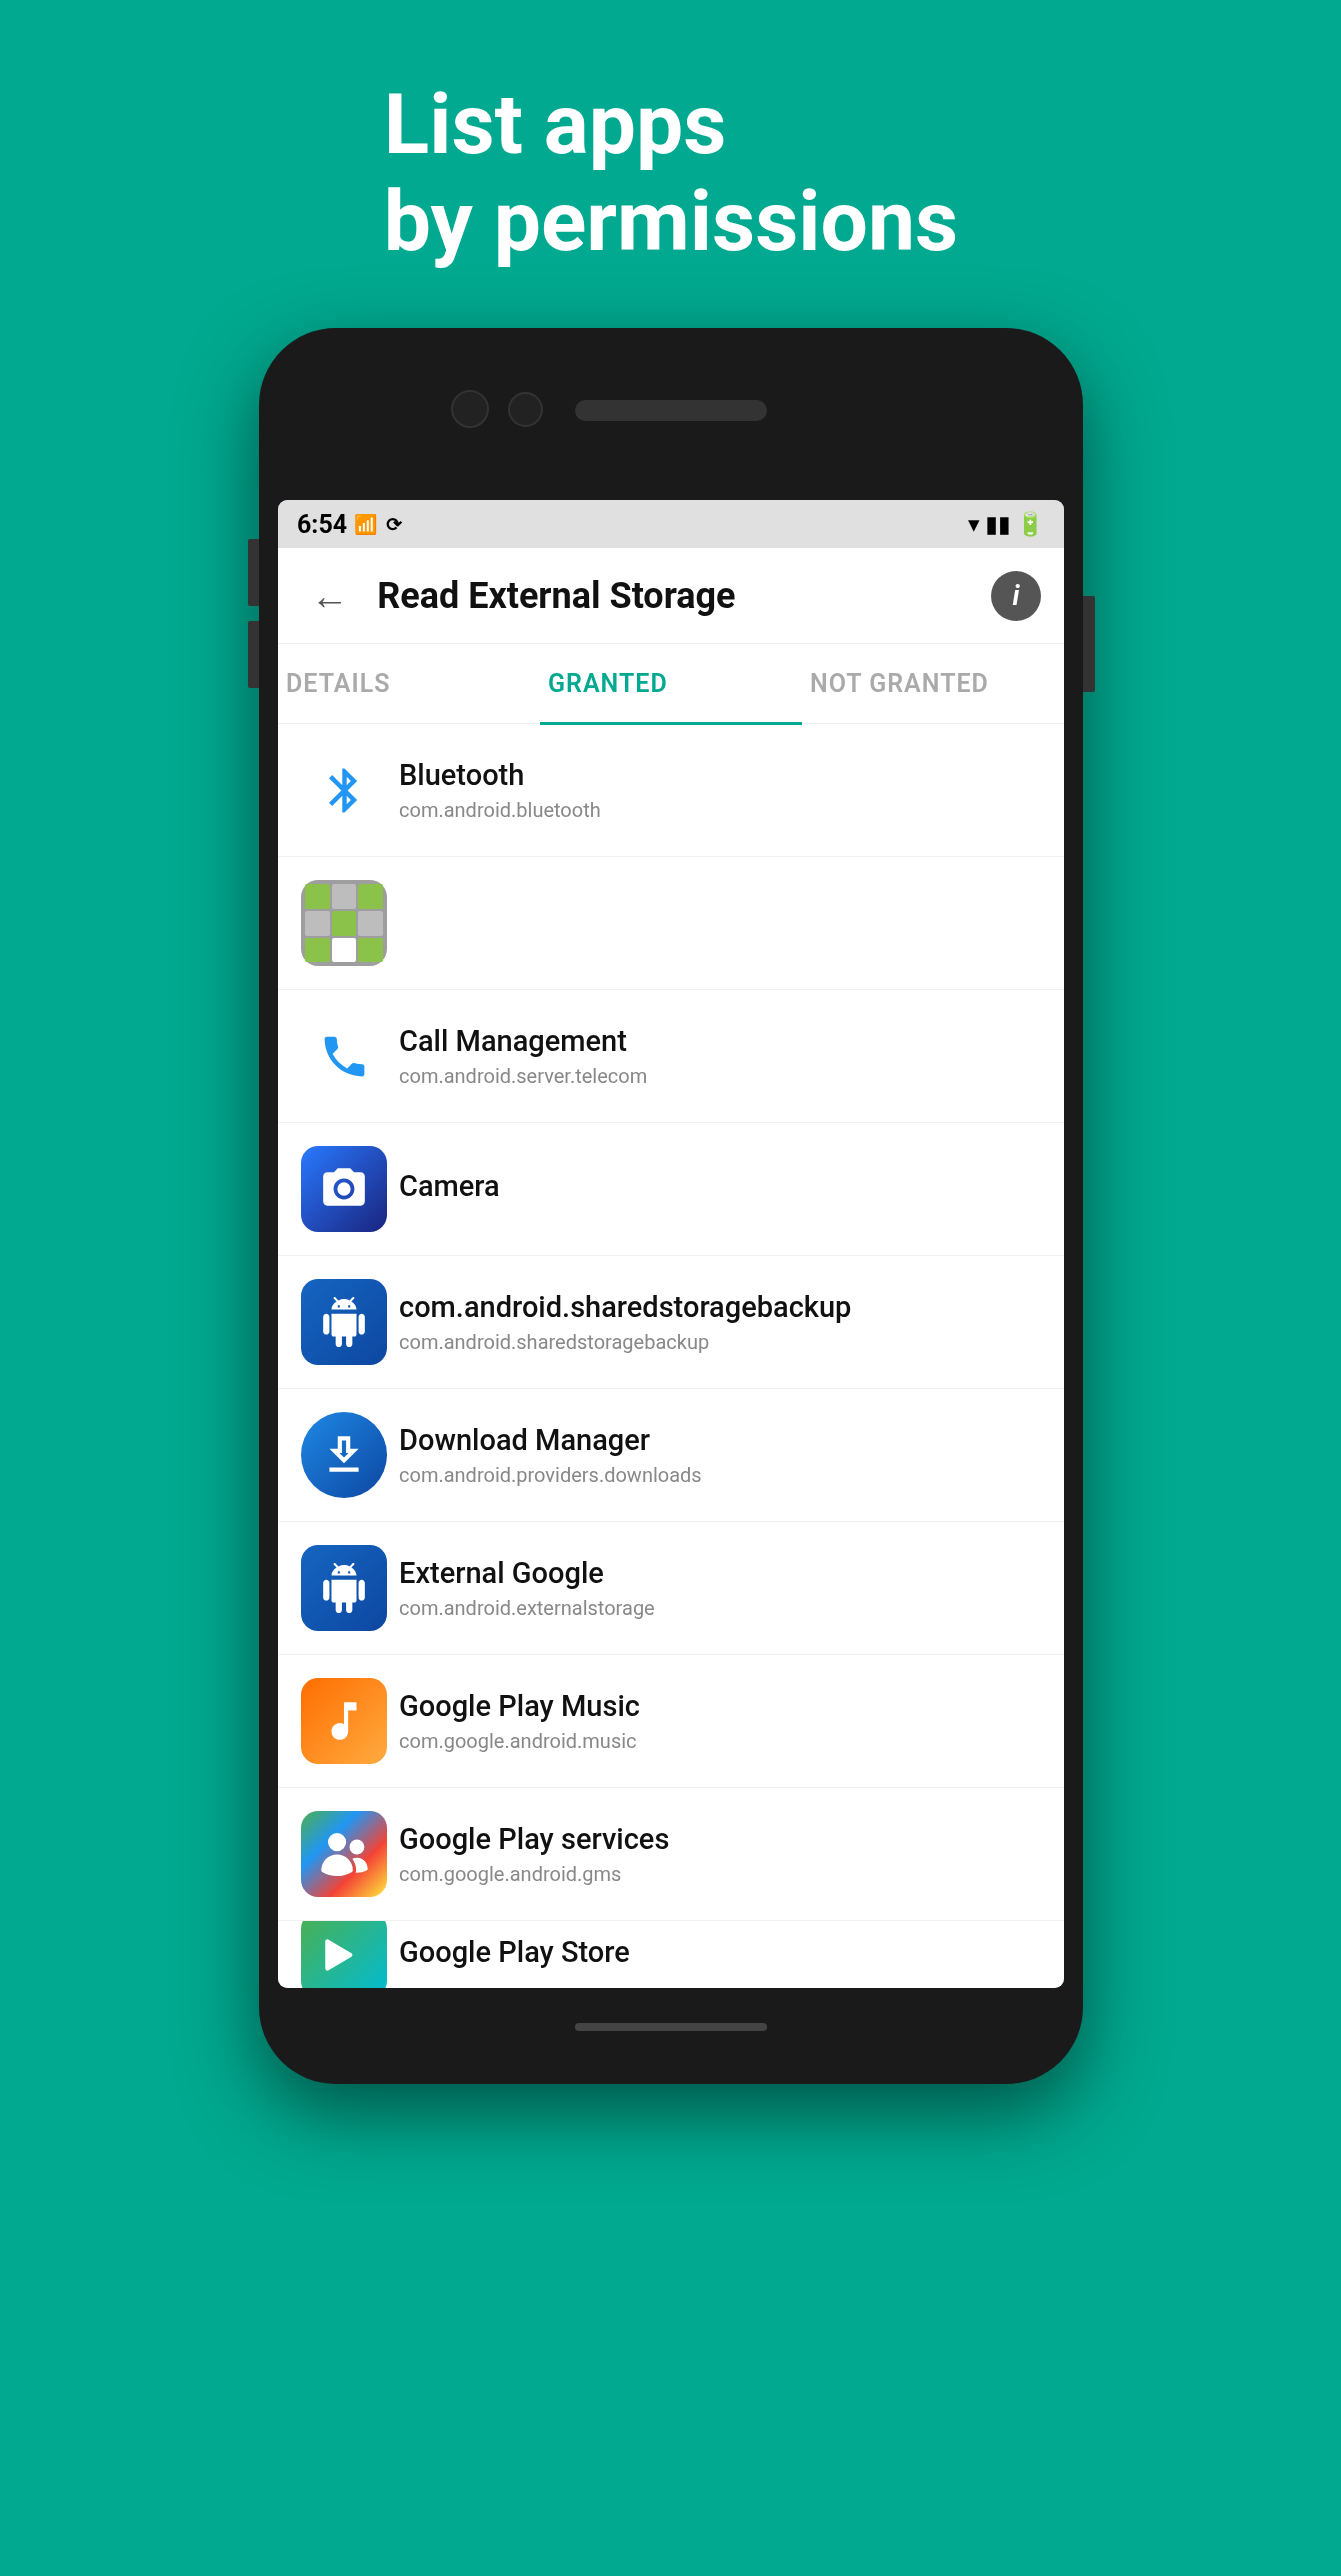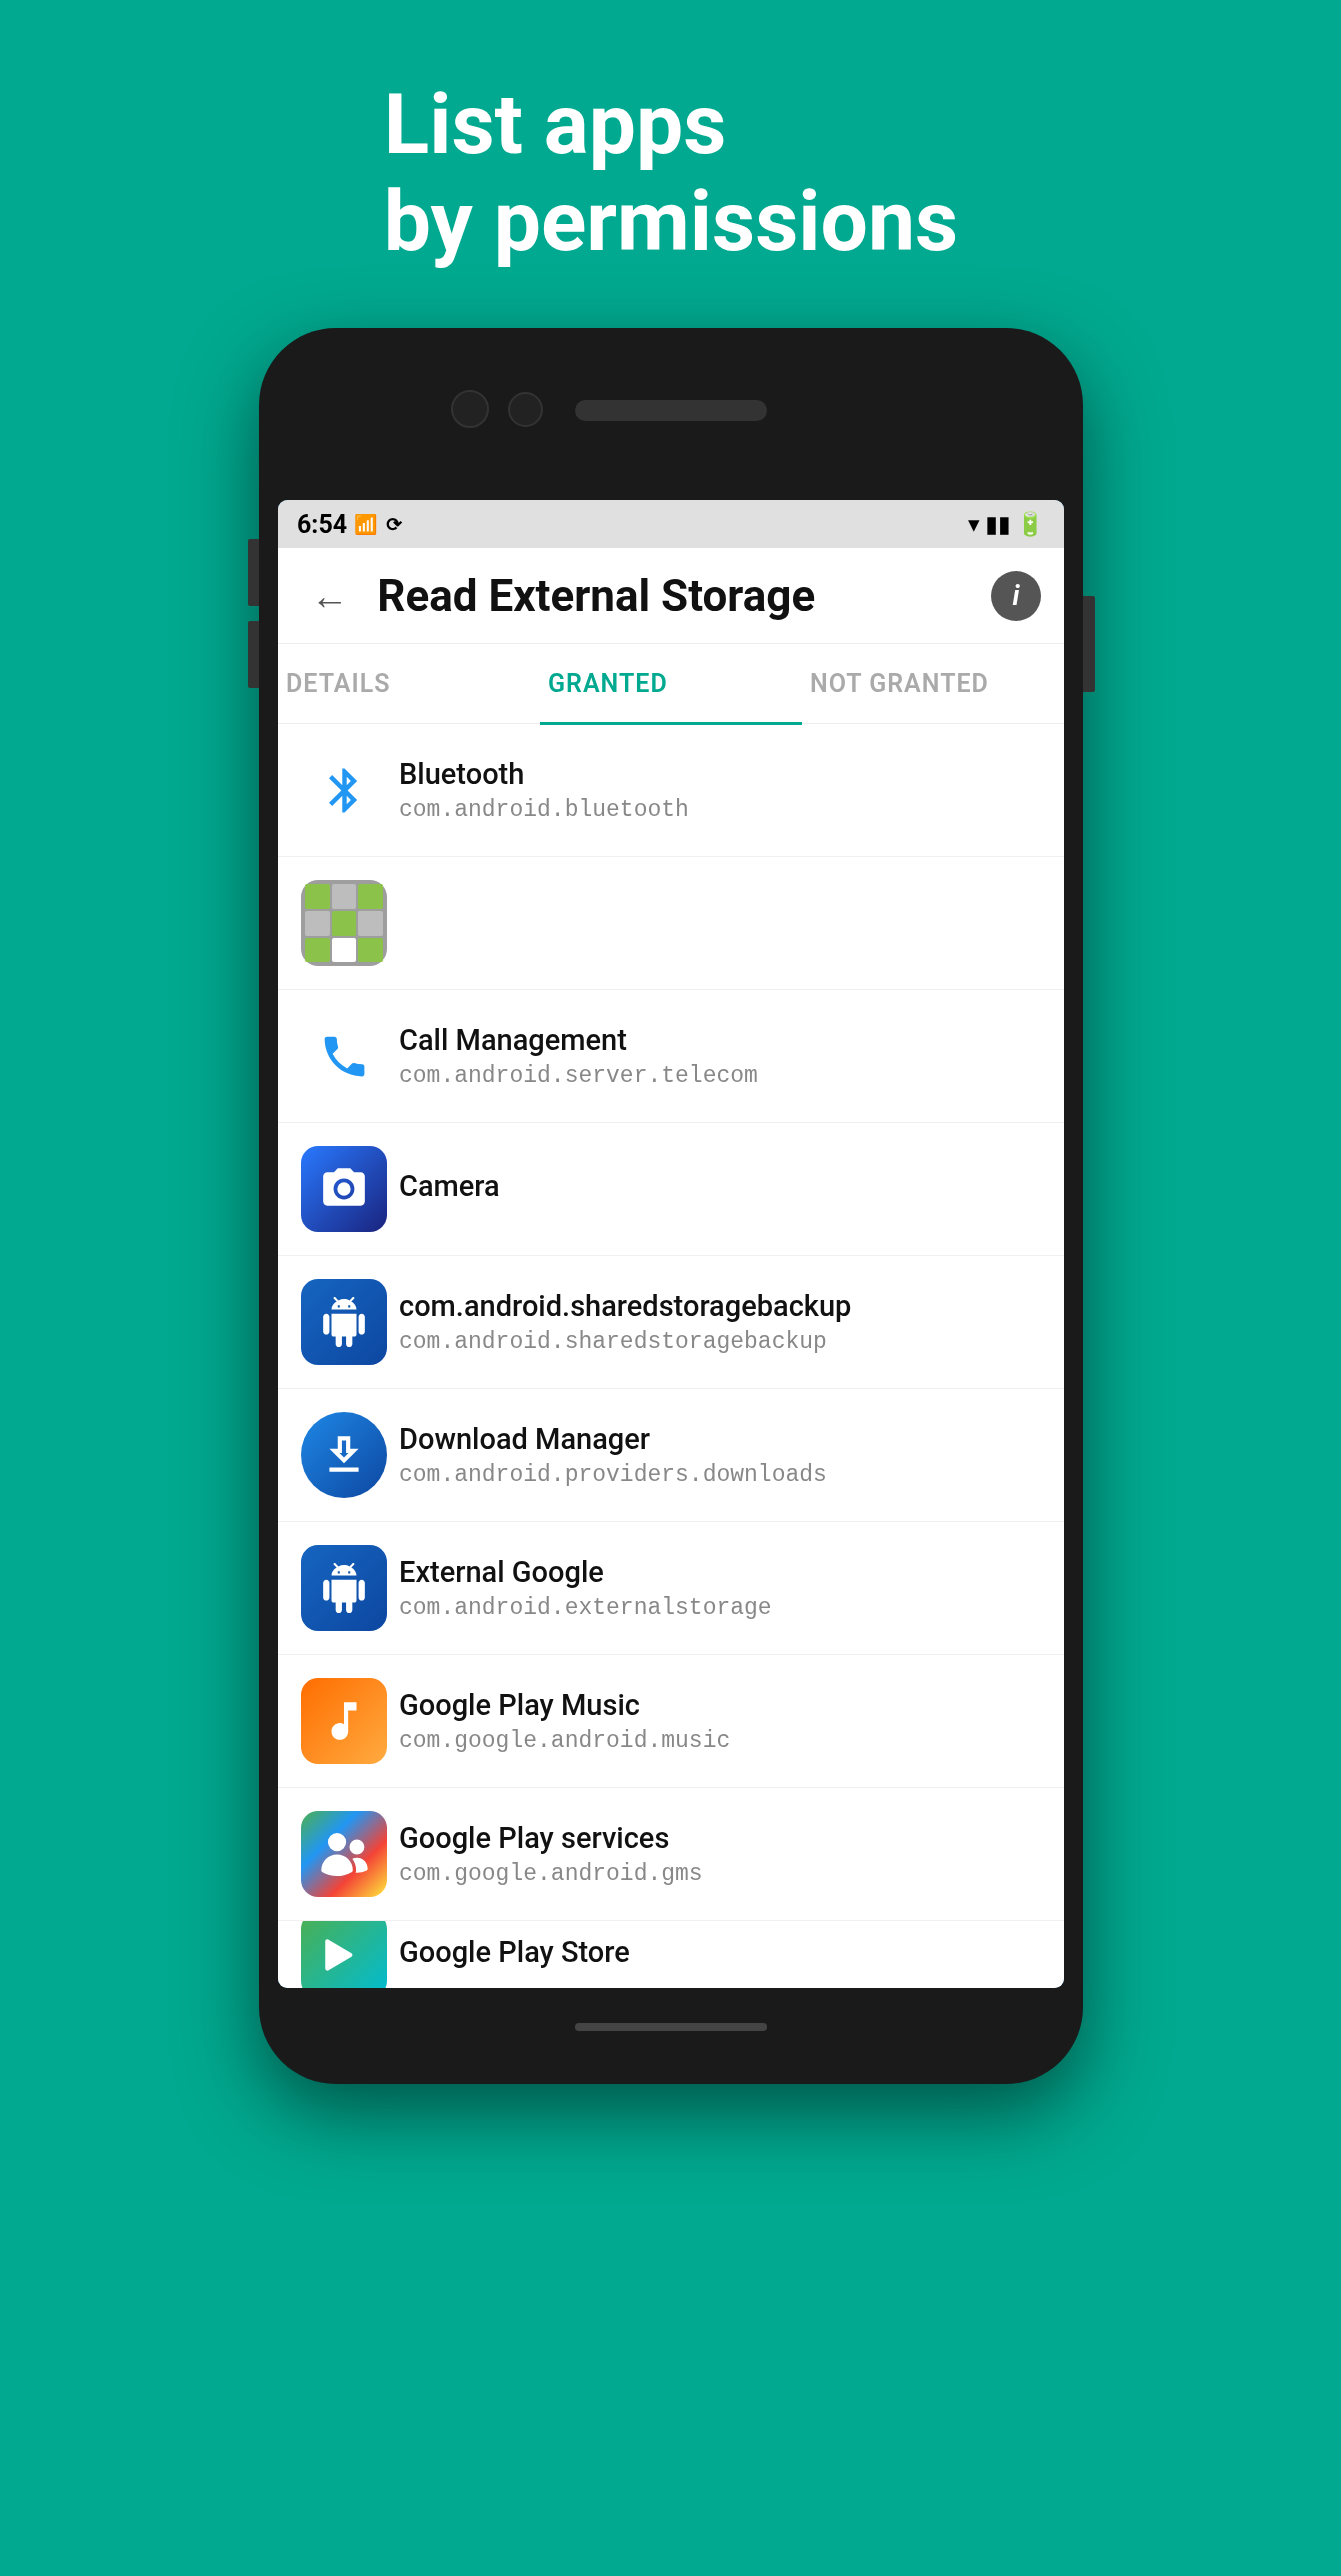"Read External Storage" .app-bar-title { font-size: 44px -> 36px }
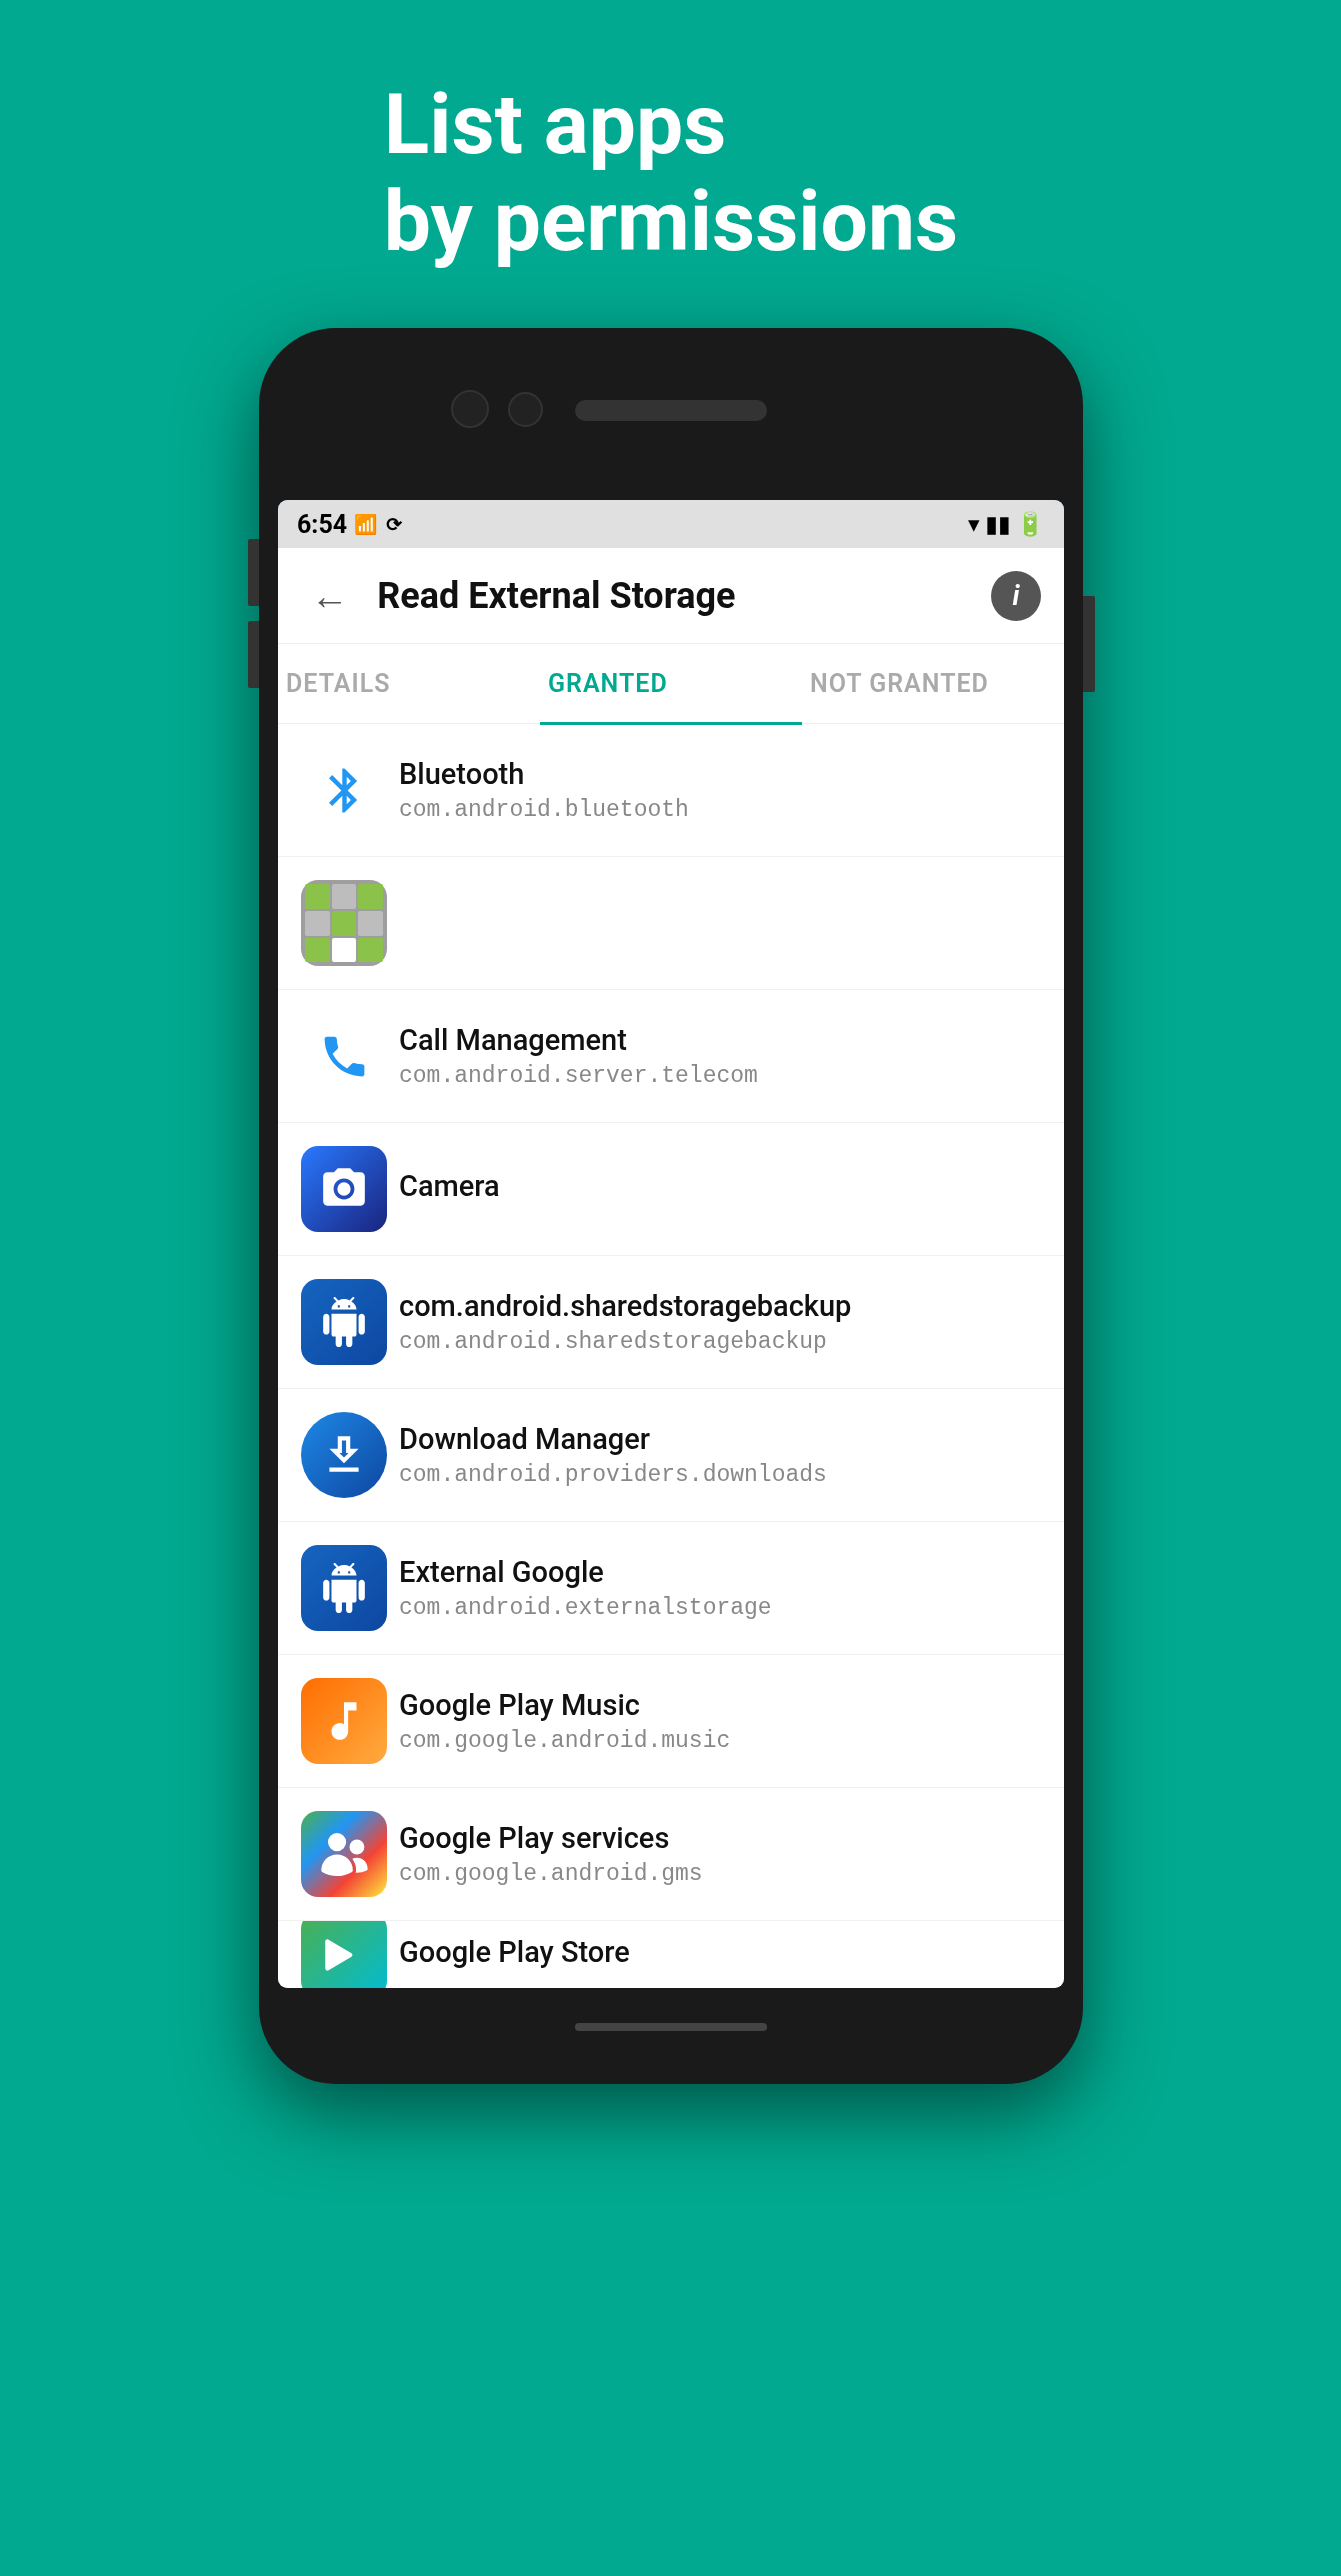"com.android.bluetooth" .app-package { font-family: Liberation Mono, monospace -> none; font-size: 23px -> 20px }
